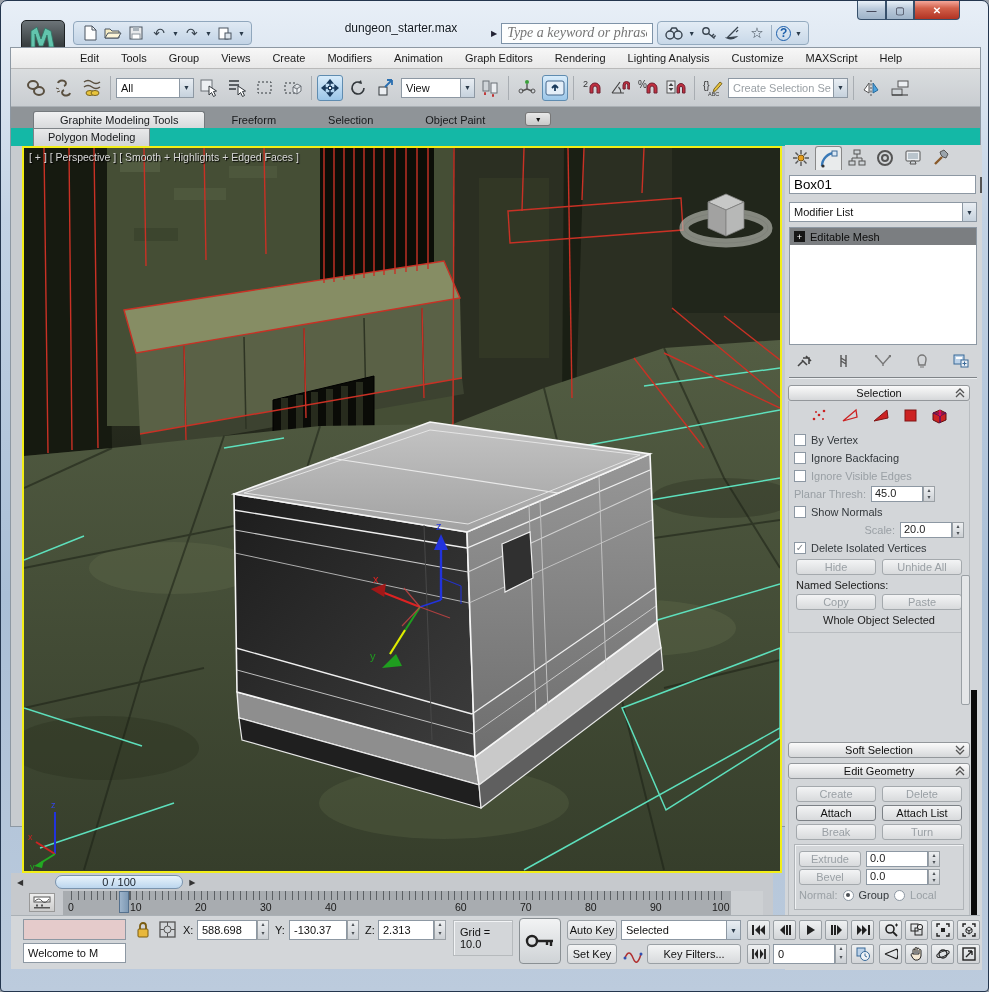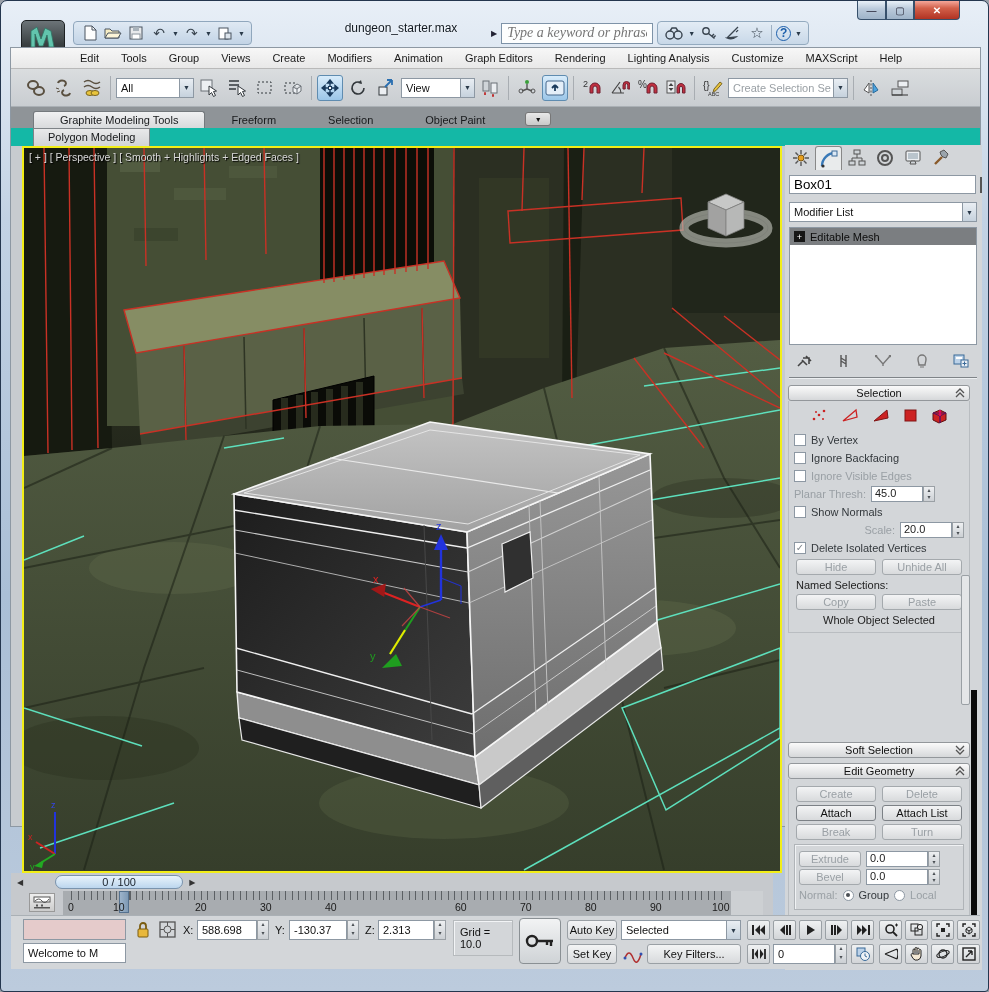"10" span.ruler-num { left: 50px -> 67px }
